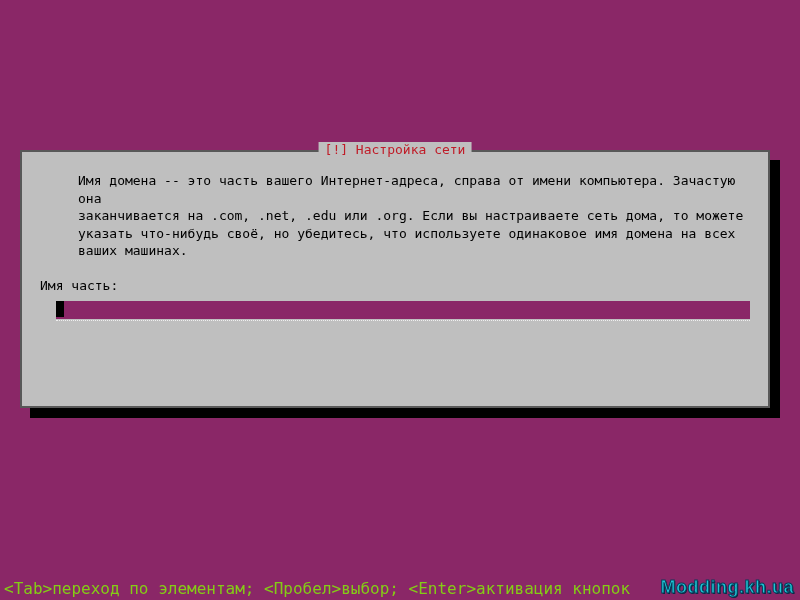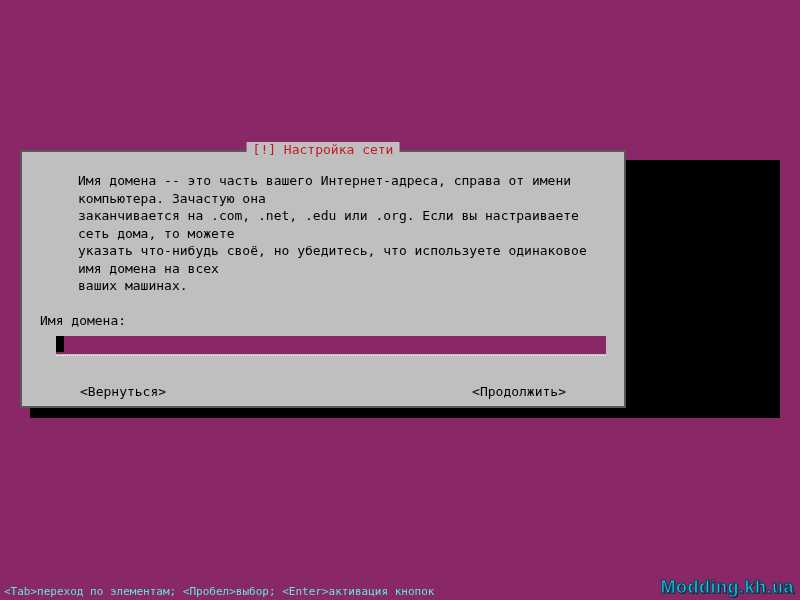"[!] Настройка сети" .dialog { width: 606px -> 750px }
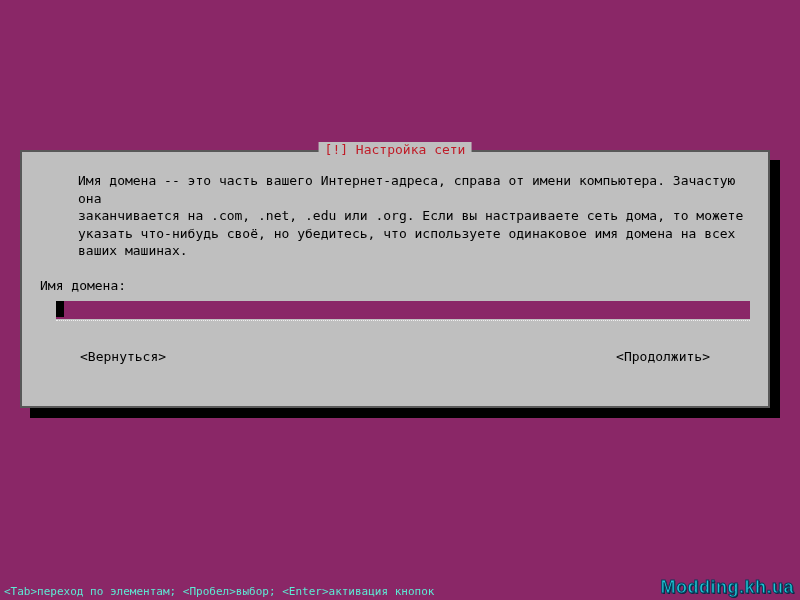"Имя домена:" div.prompt-label { text: домена -> часть }
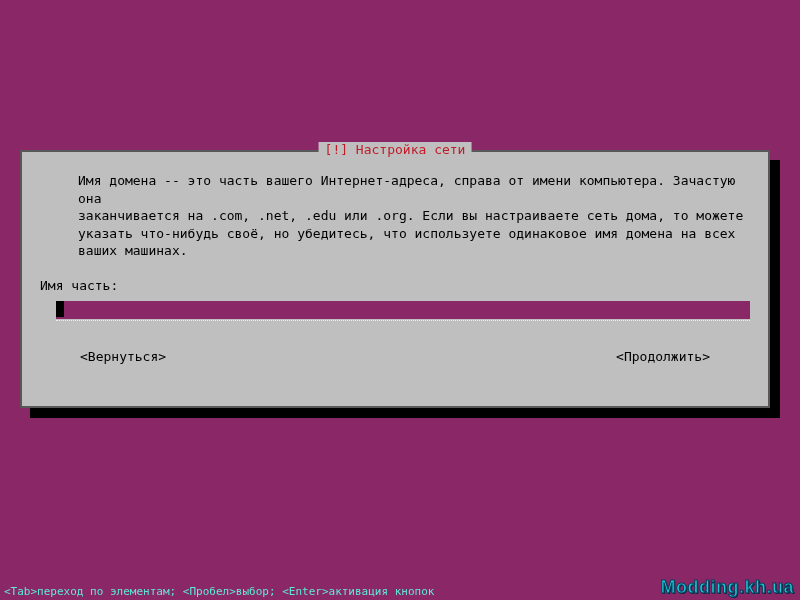"<Вернуться>" div.buttons { html: <div> <span>&lt;Вернуться&gt;</span> <span>&lt;Продолжить&gt;</span> </div> -> none }
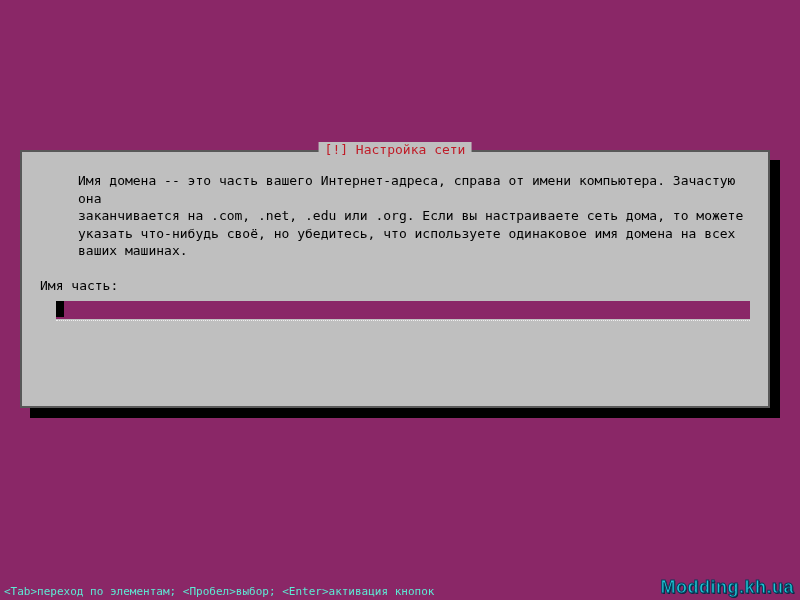"<Tab>переход по элементам;" .footer { color: #5eead4 -> #84cc16; font-size: 11px -> 16px }
